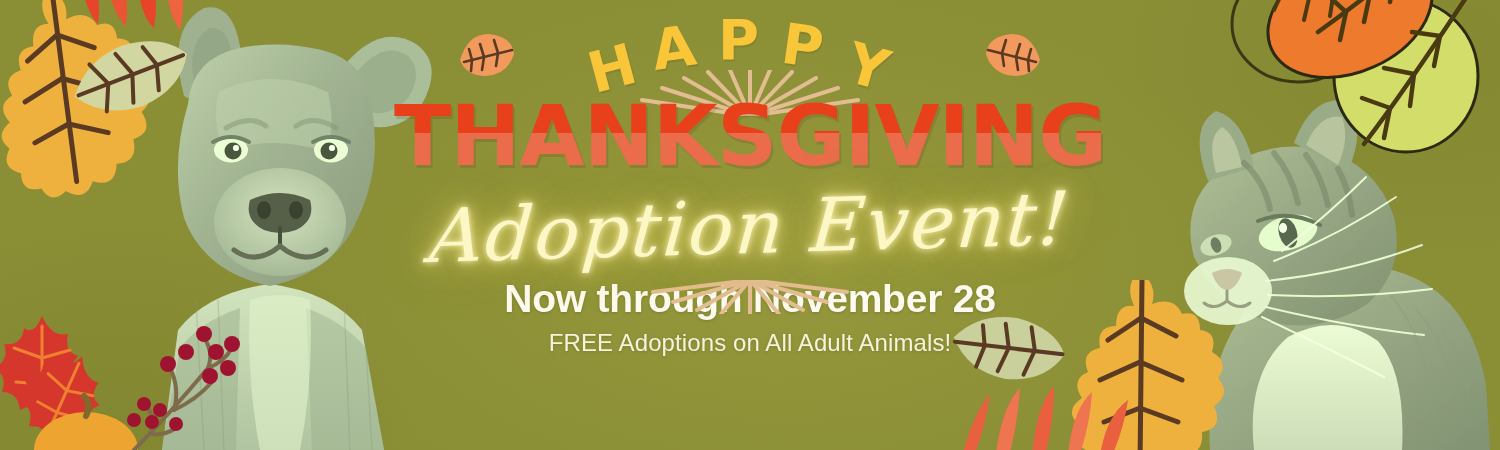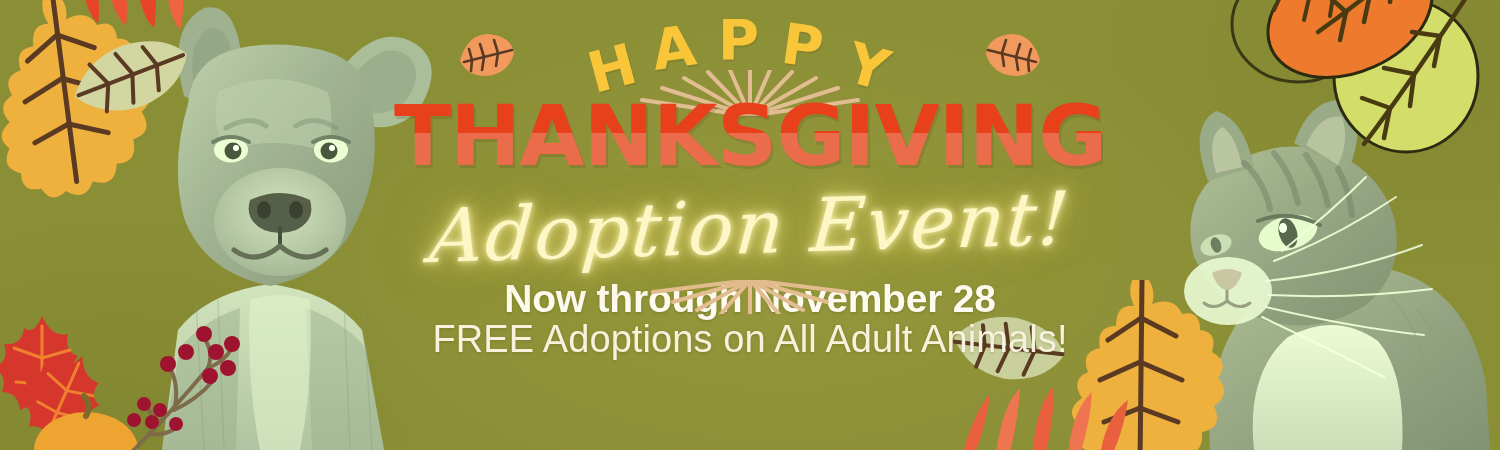"FREE Adoptions on All Adult" .subline { font-size: 38px -> 24px; margin-top: 0 -> 10px }
